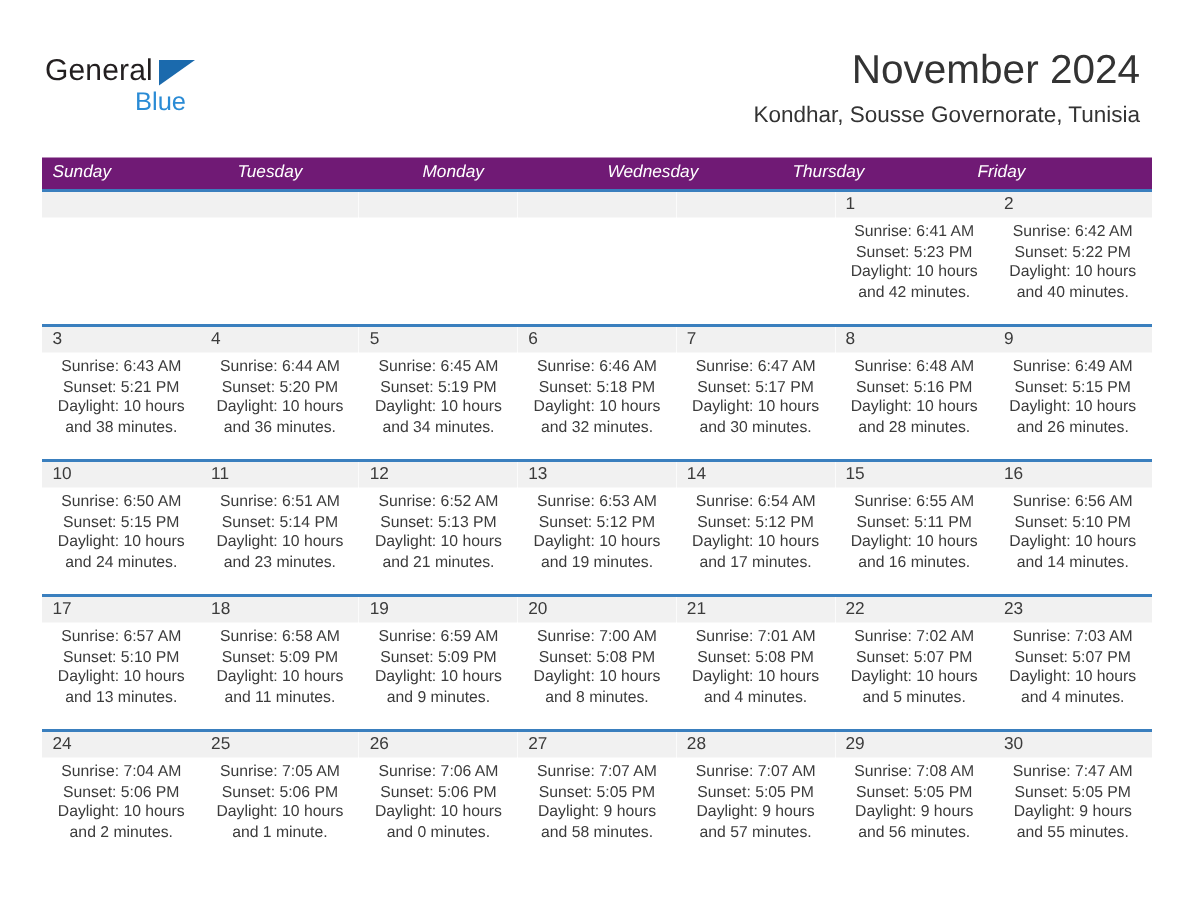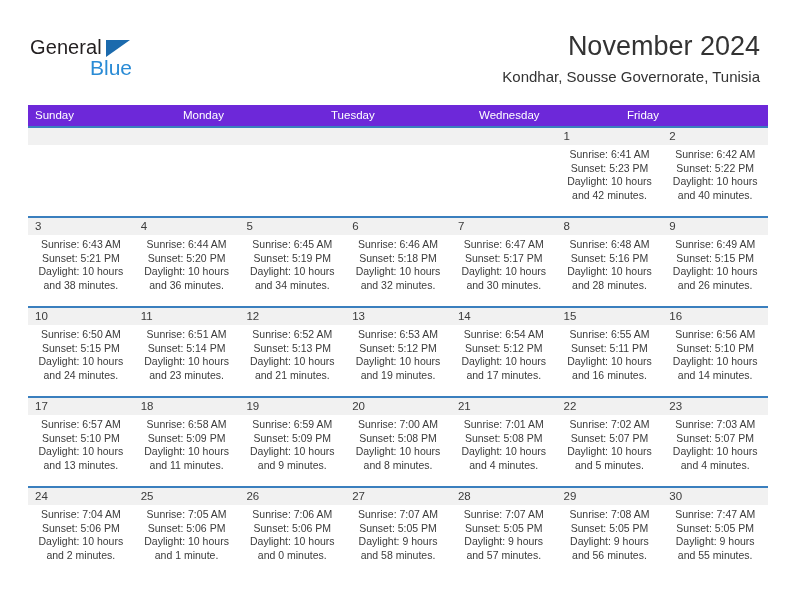"Blue" .logo-blue { font-size: 21px -> 17px }
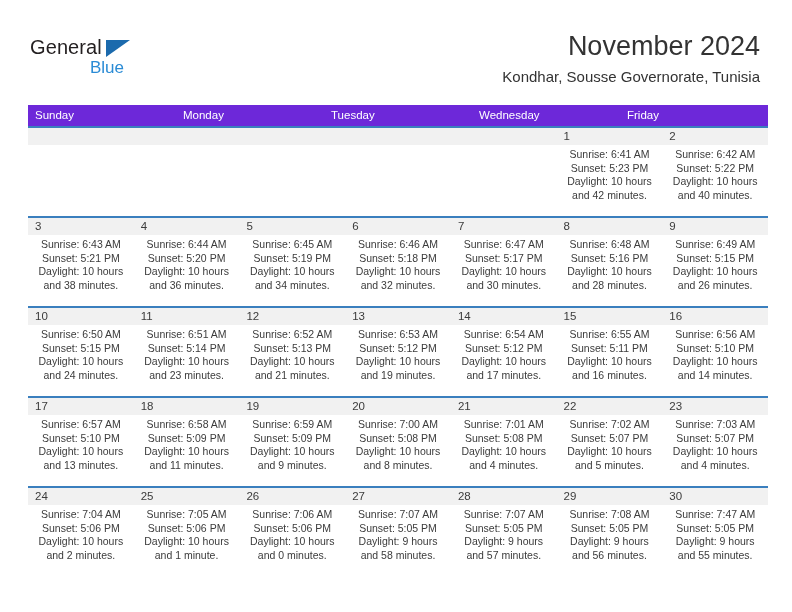"Sunday" .weekdays { background: #6d28d9 -> #701a75; font-style: none -> italic }
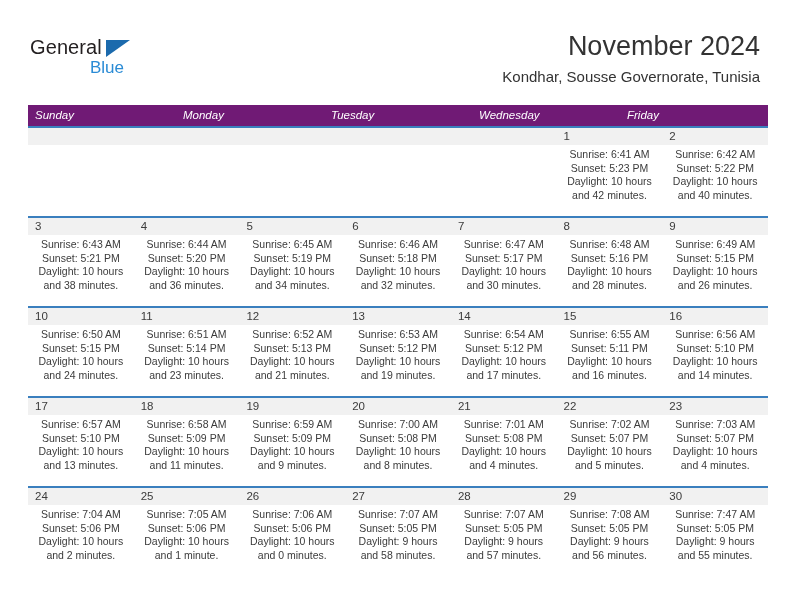"Monday" div.weekday { order: before "Tuesday" -> after "Tuesday" }
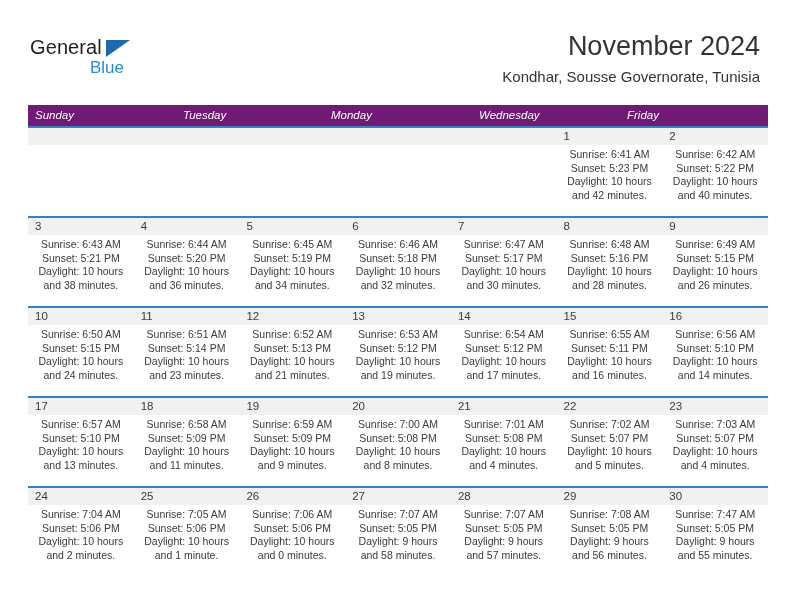"Thursday" div.weekday { html: none -> <div>Thursday</div> }
